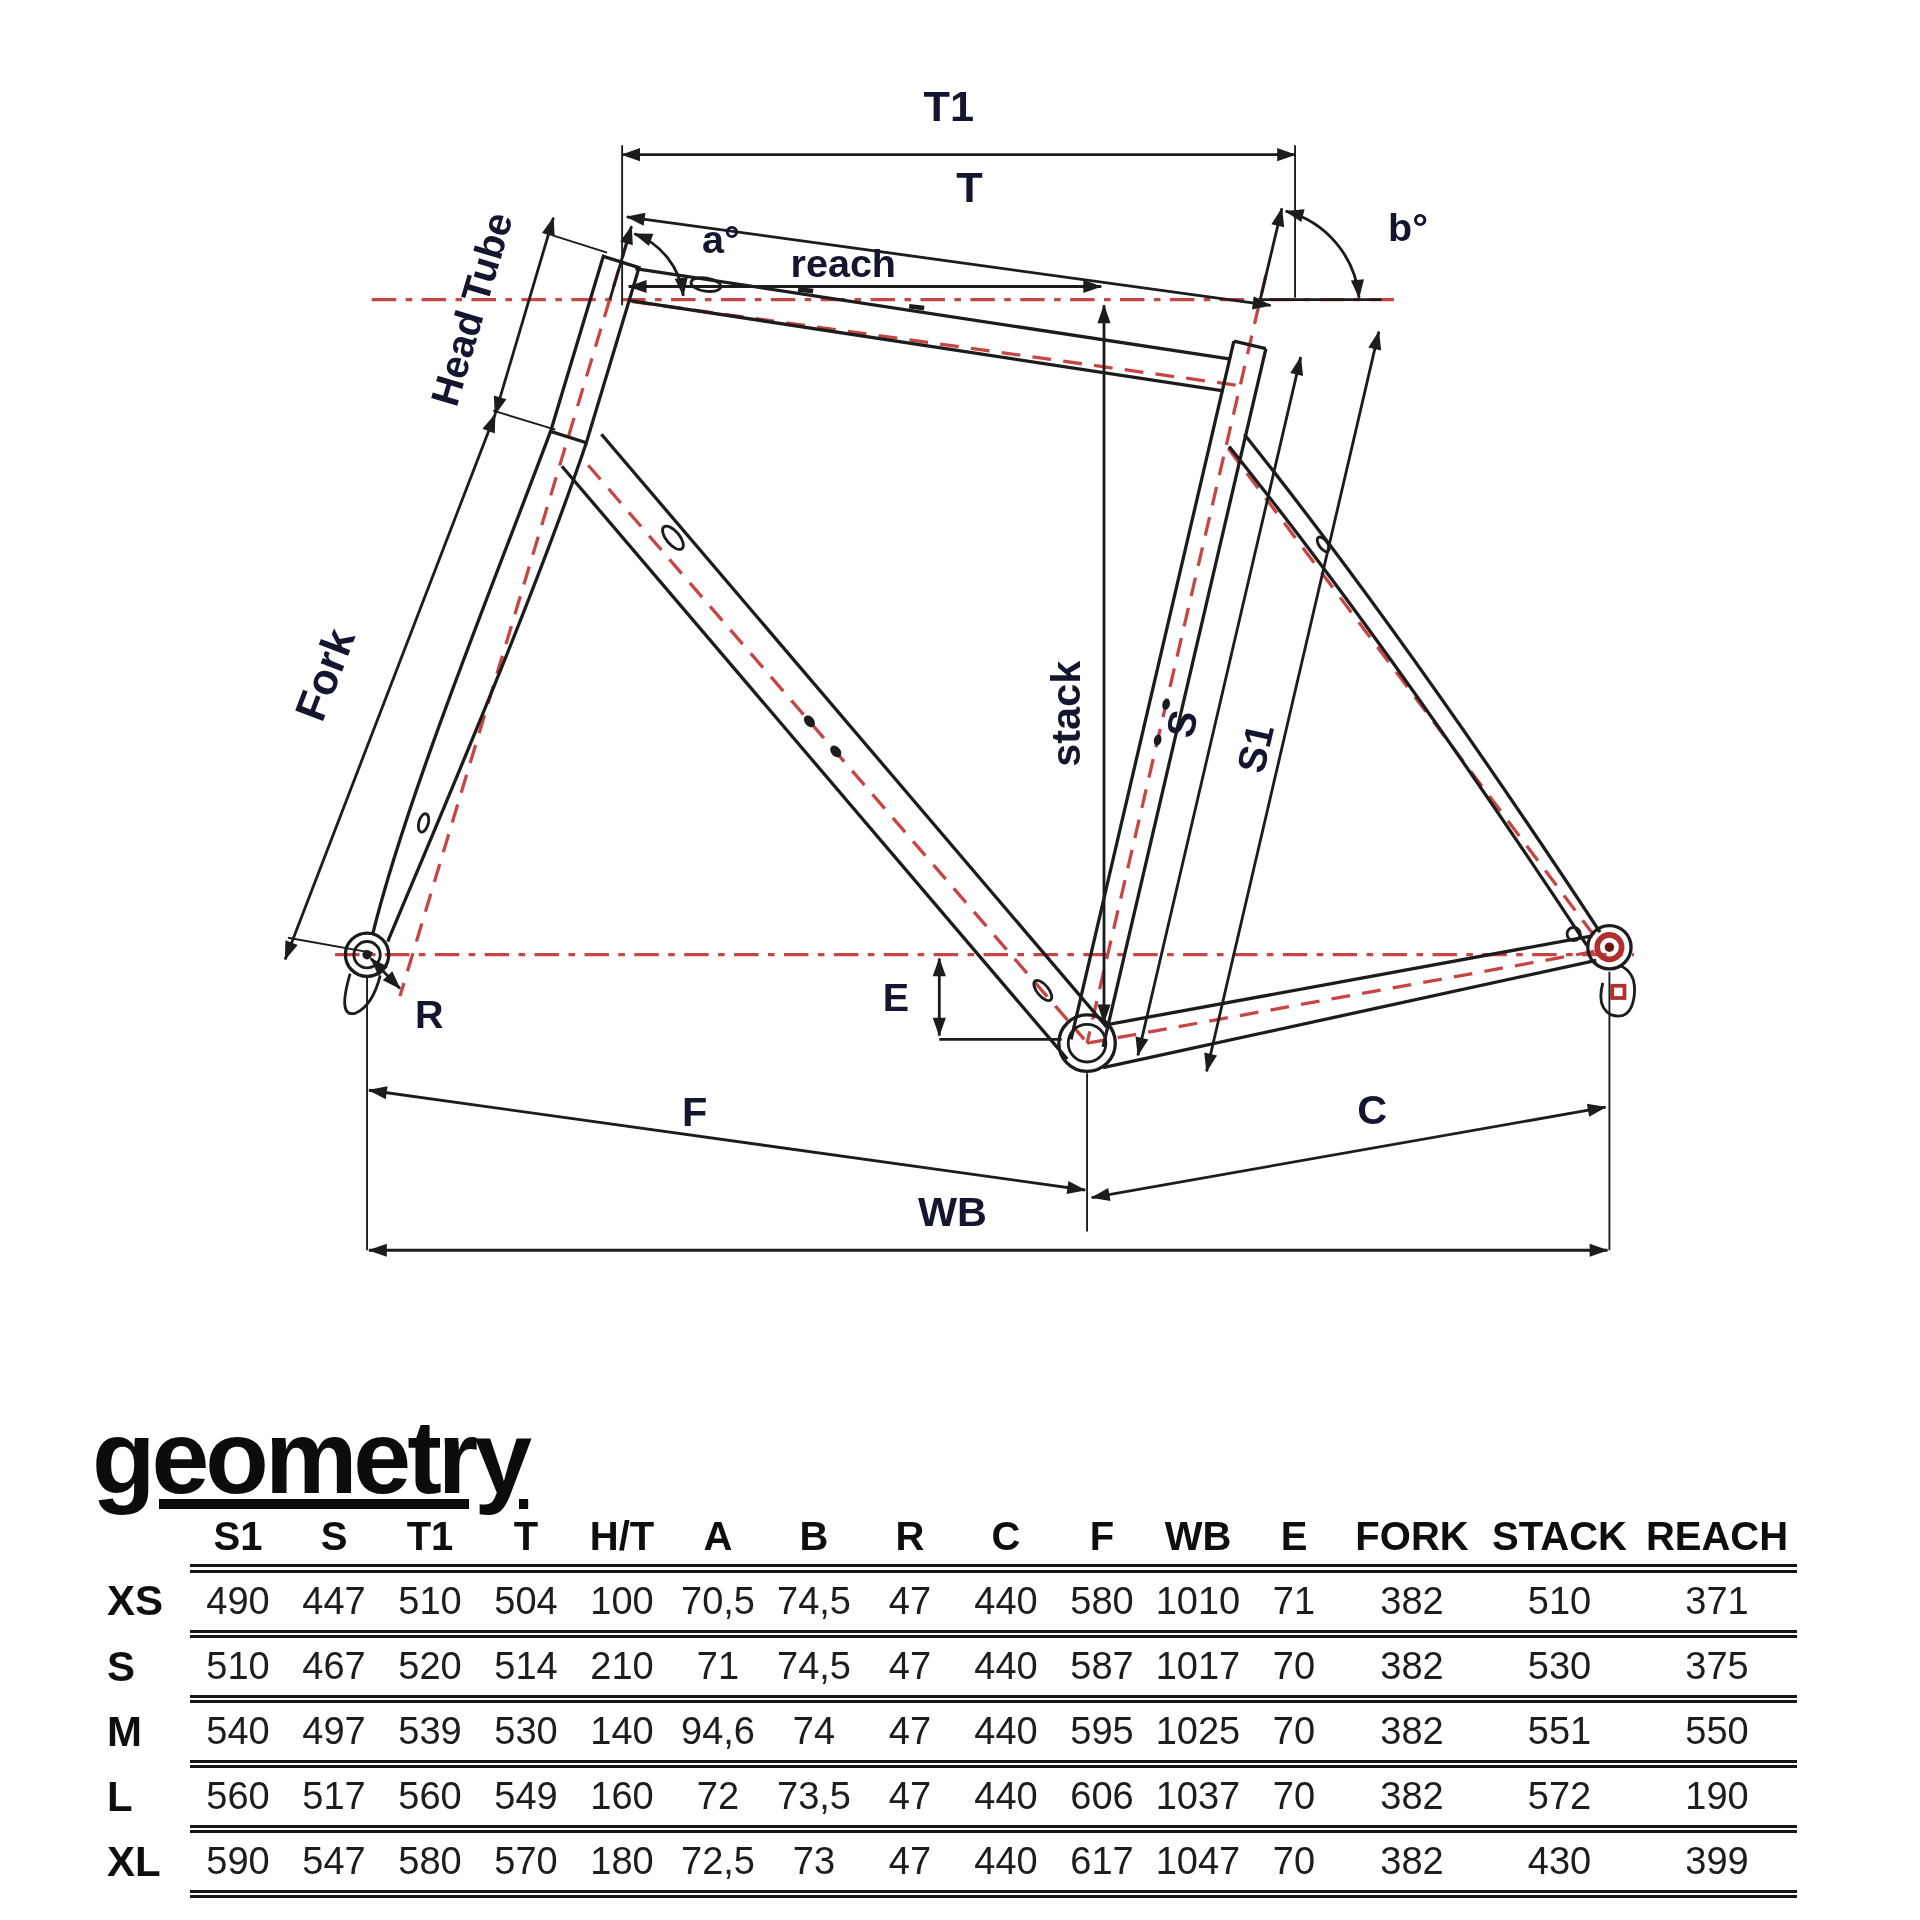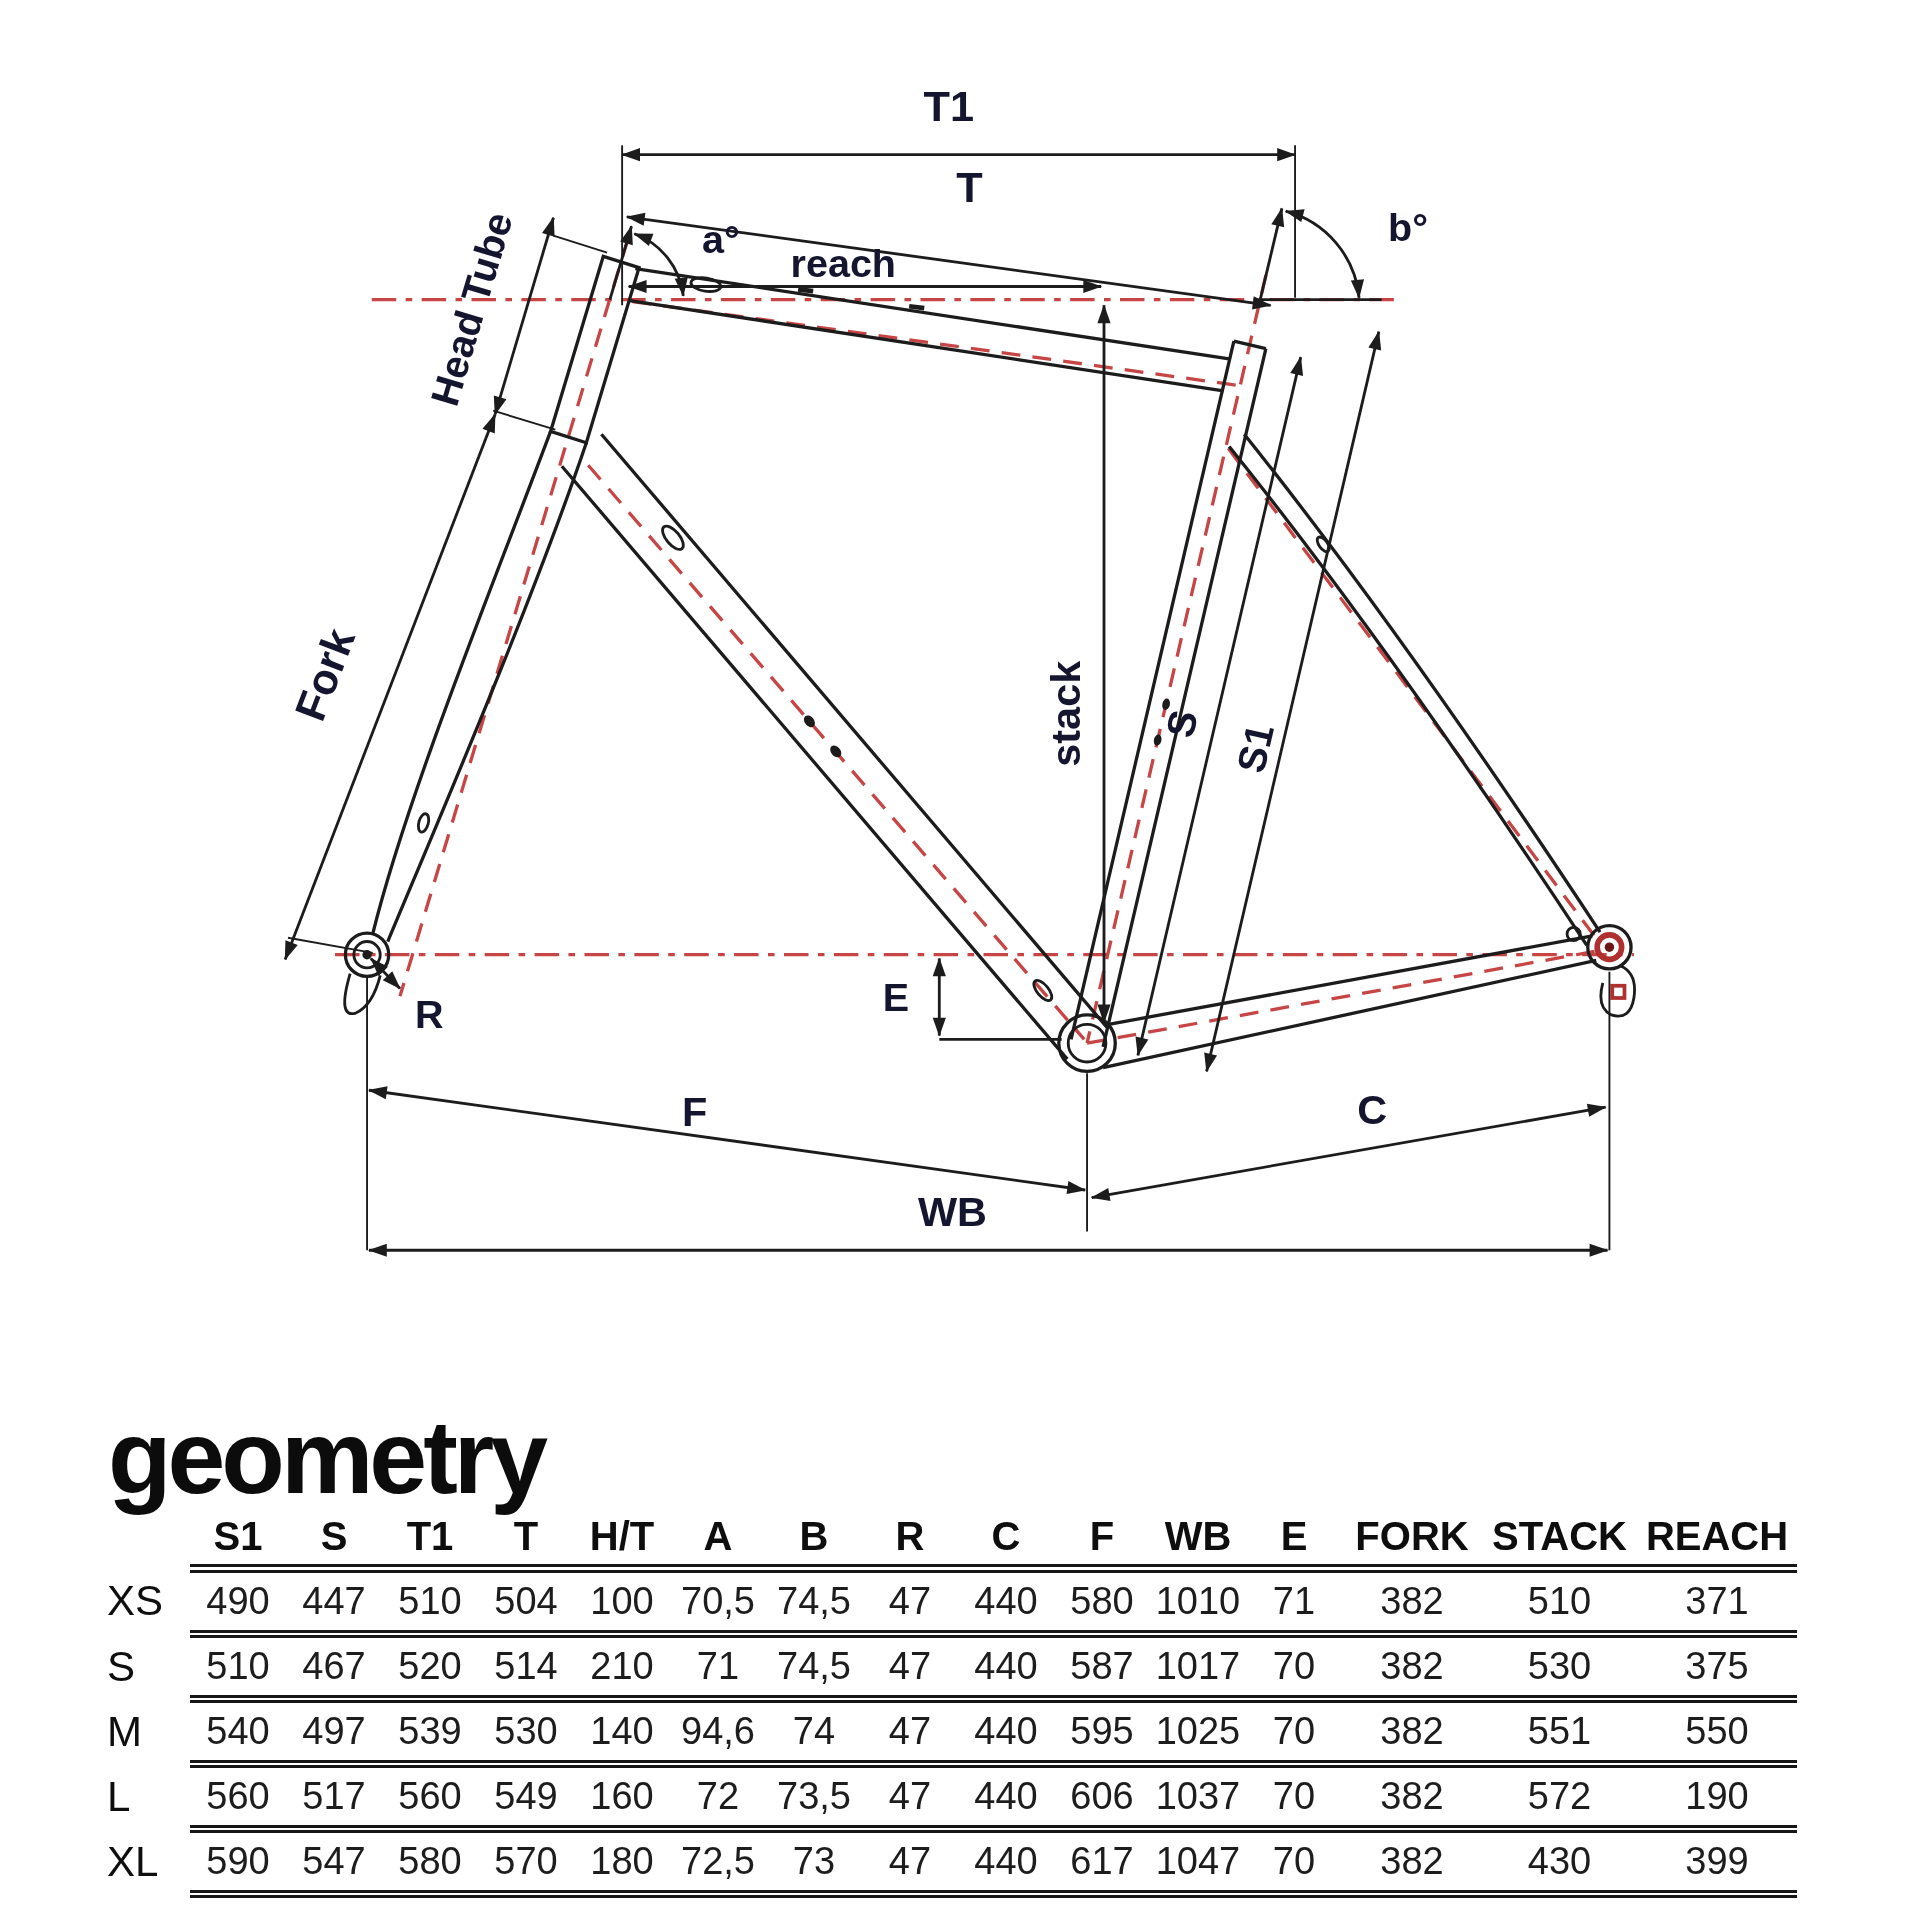"geometry" #geo-title { left: 108px -> 92px; text-decoration: none -> underline }
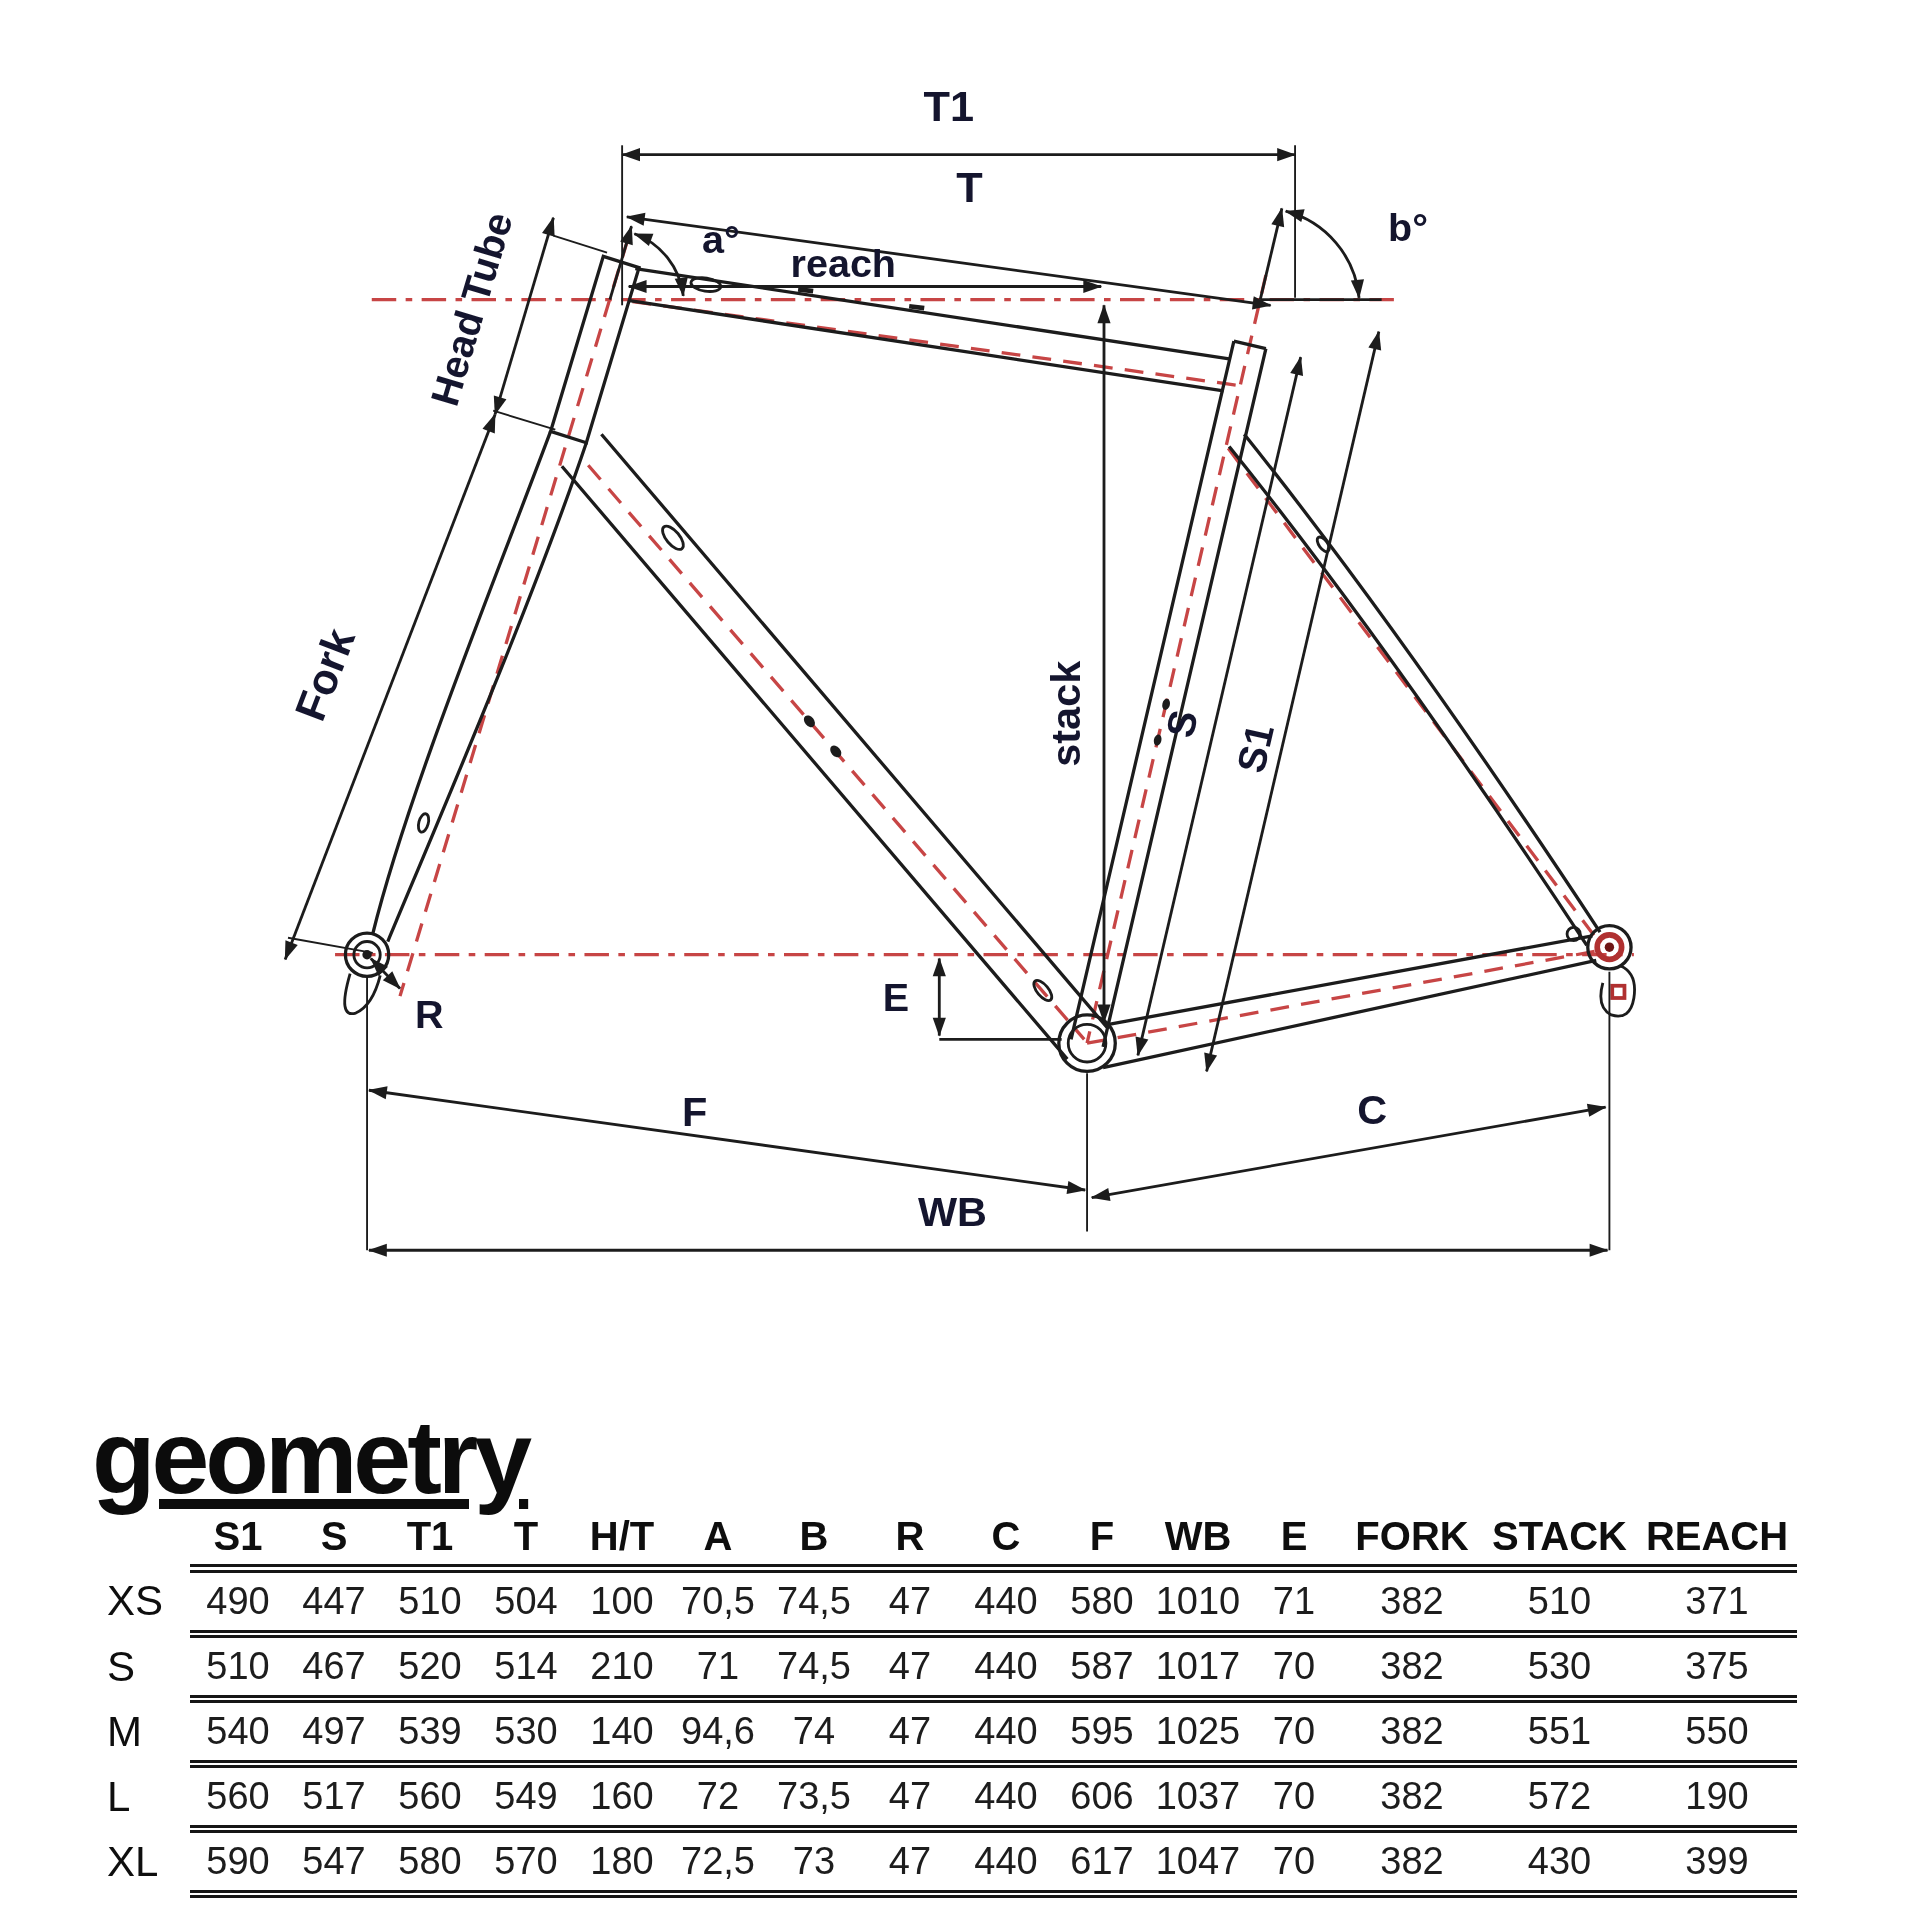"XS" table.geo tbody th { font-weight: 400 -> 700 }
